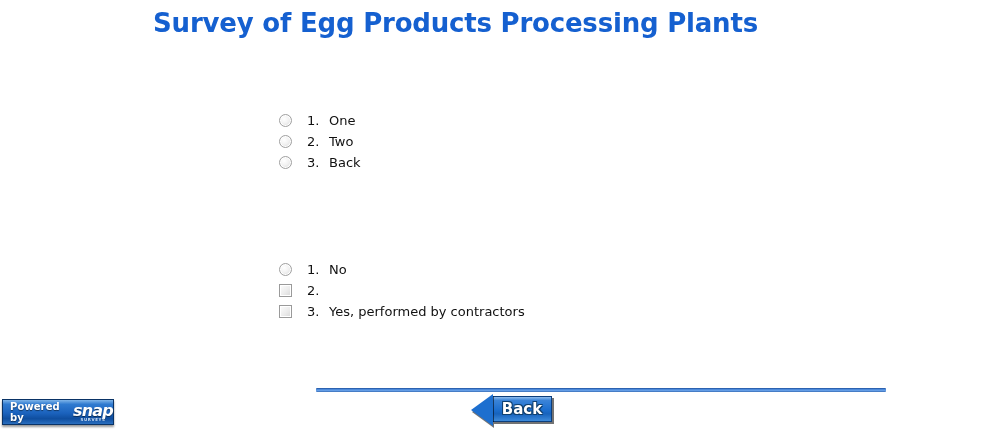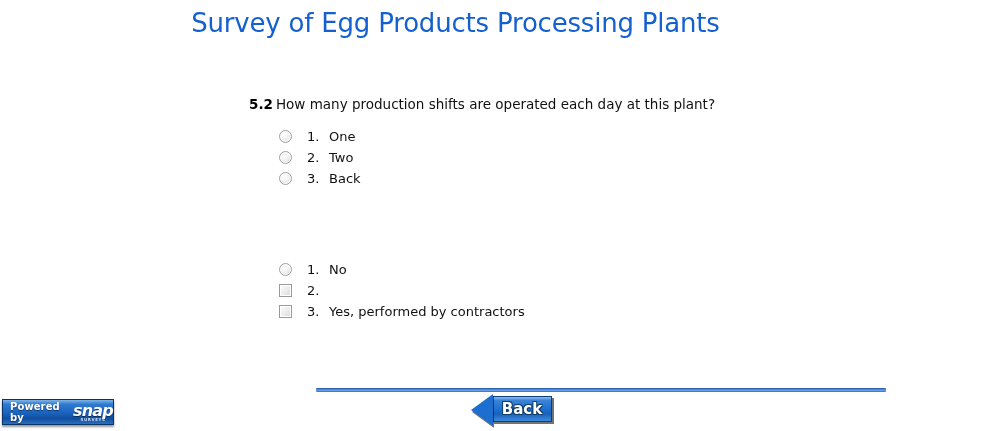"Survey of Egg Products Processing" .survey-title { font-weight: normal -> bold }
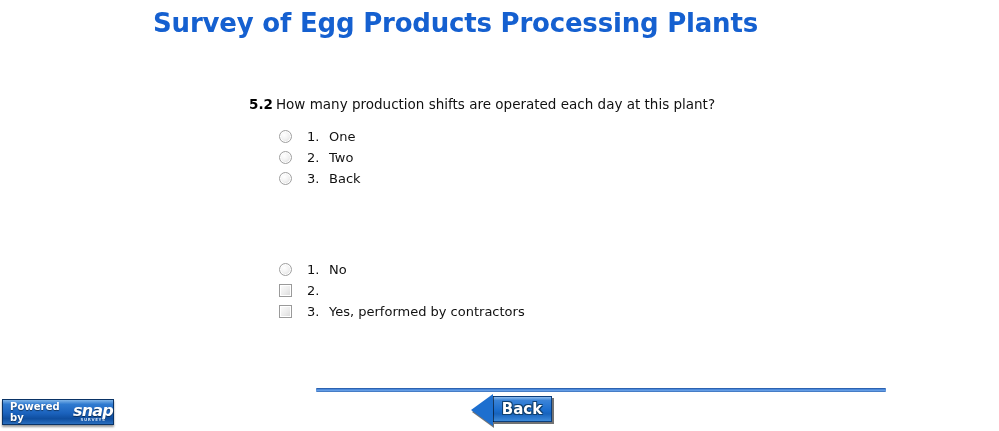"5.2 How many production shifts" div.q-text { html: <div> <span>5.2</span><span>How many production shifts are operated each day at this plant?</span> </div> -> none }
